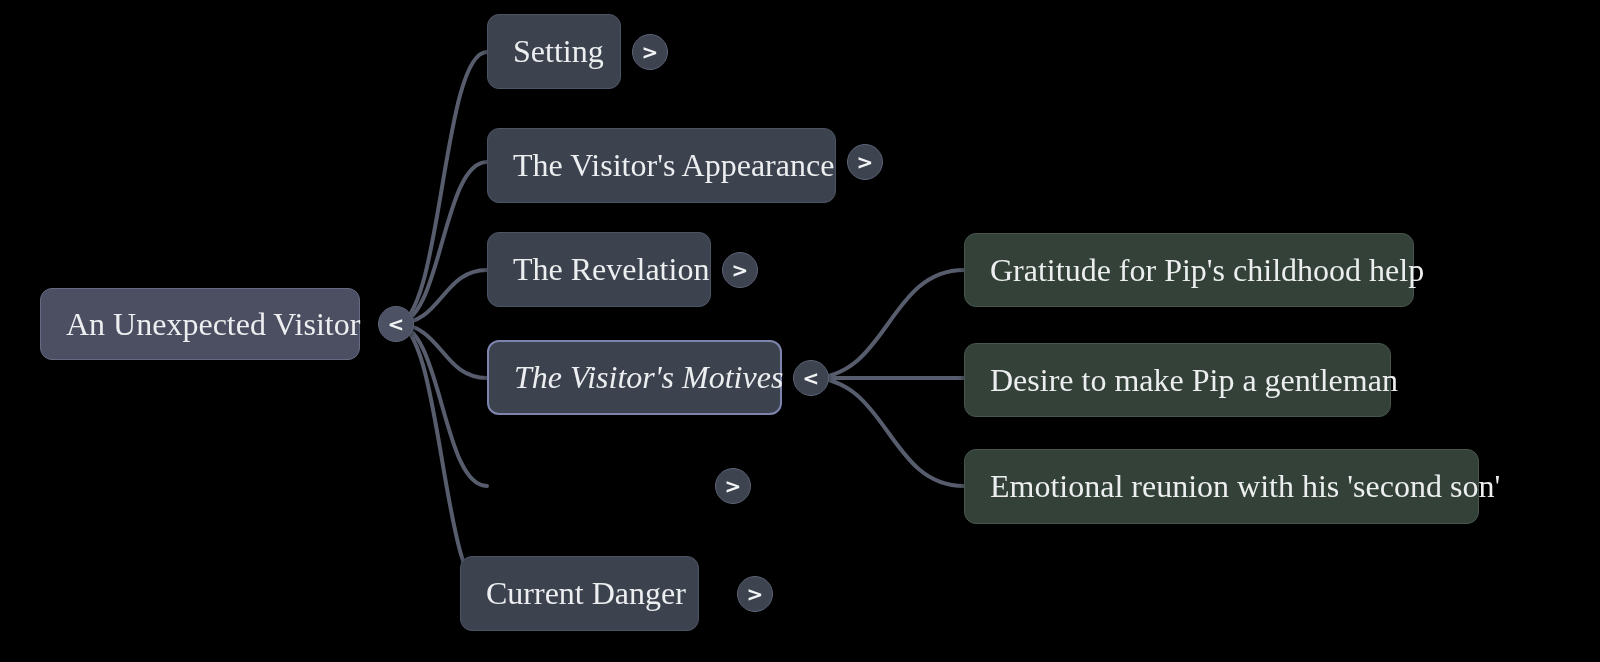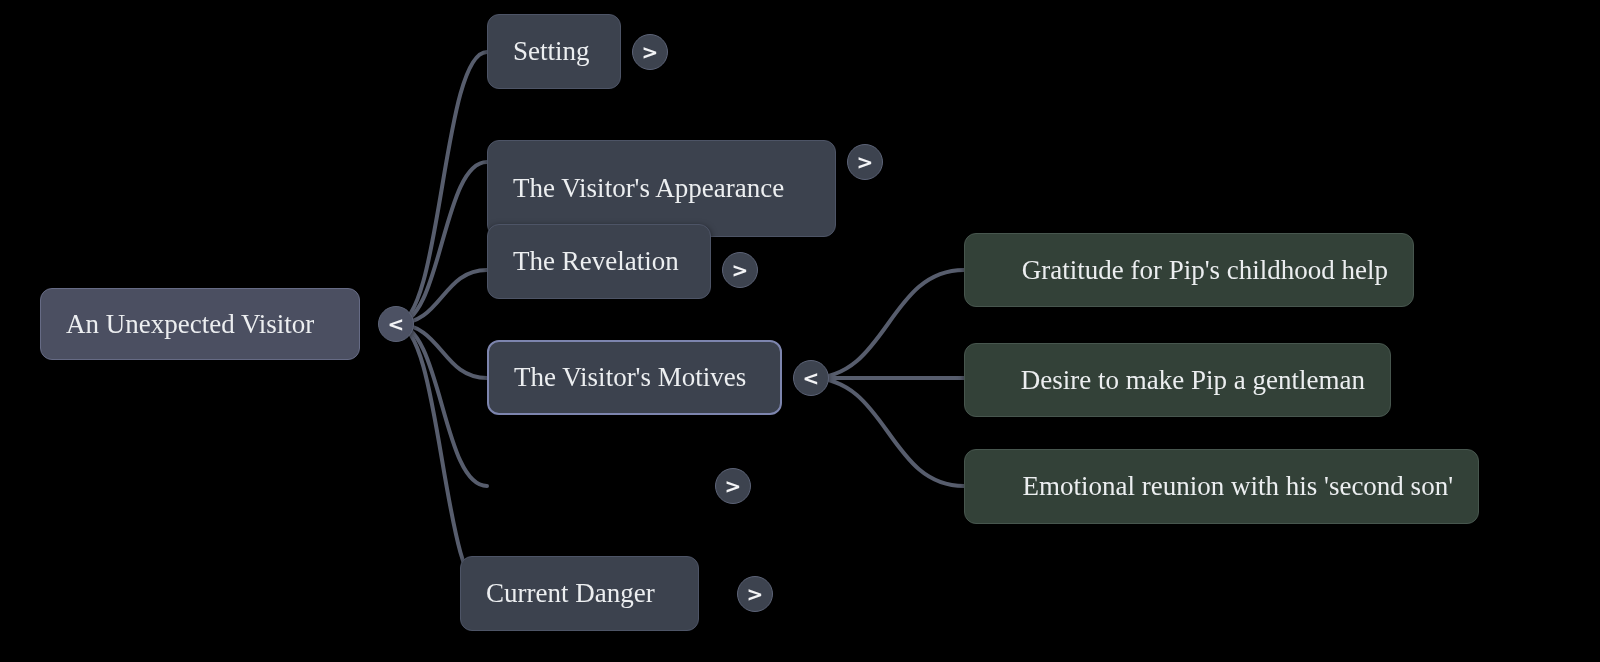"Setting" .node { font-size: 27px -> 32px }
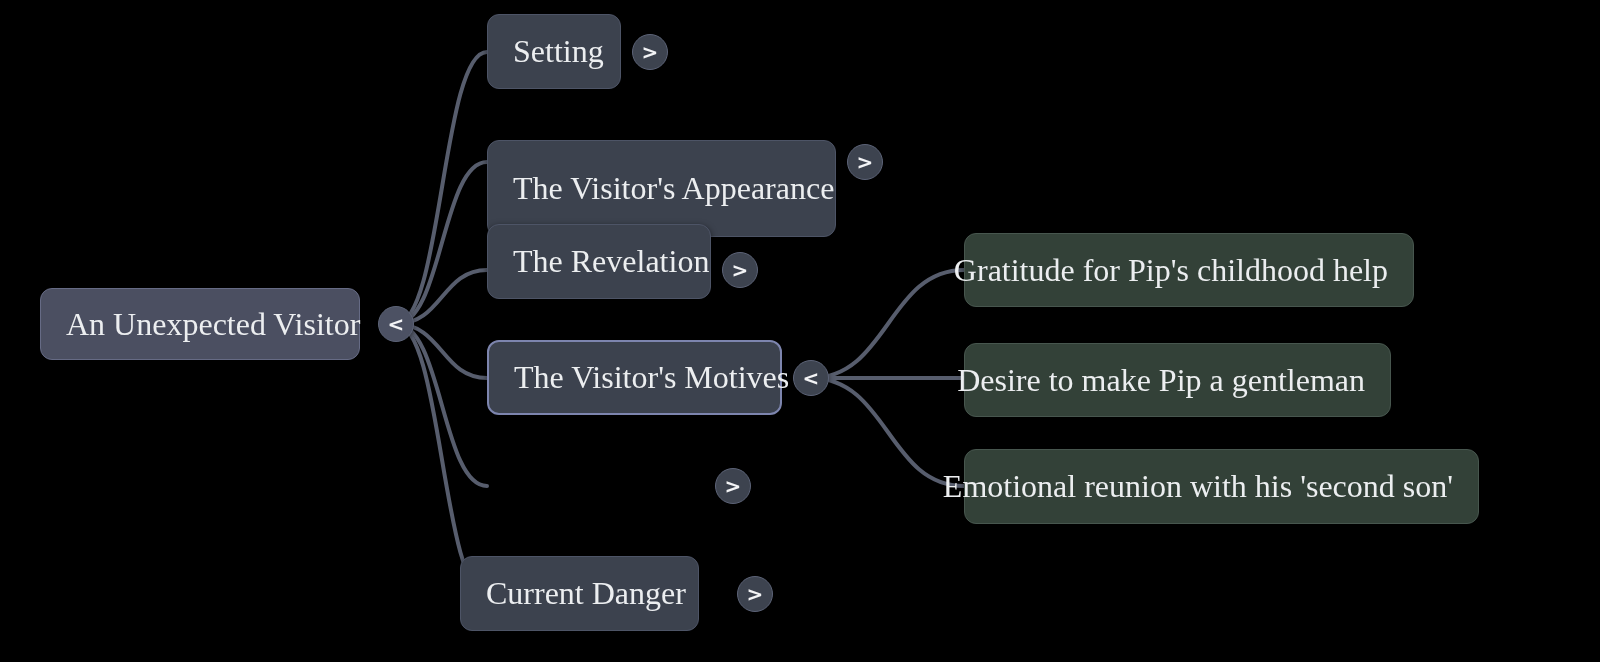"The Visitor's Appearance" div.node { height: 97px -> 75px; top: 140px -> 128px }
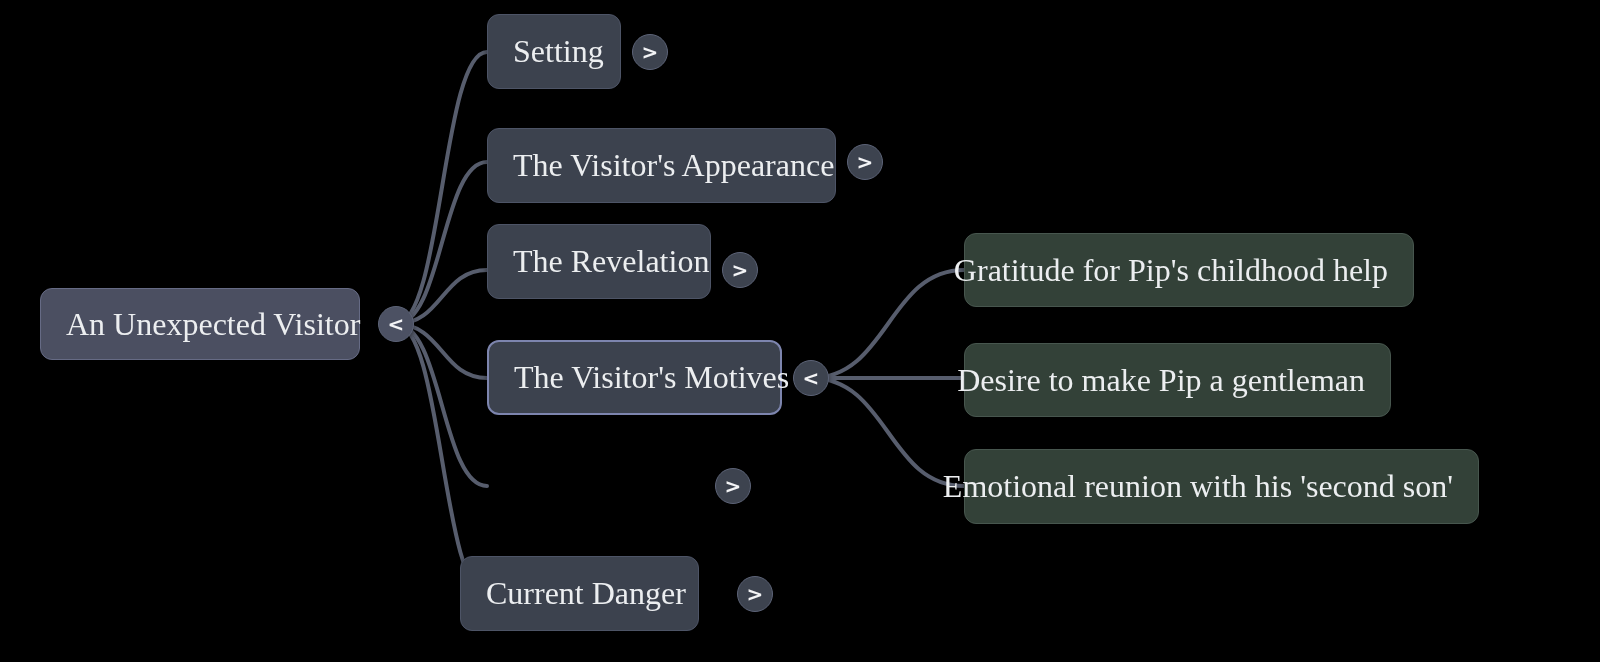"The Revelation" div.node { top: 224px -> 232px }
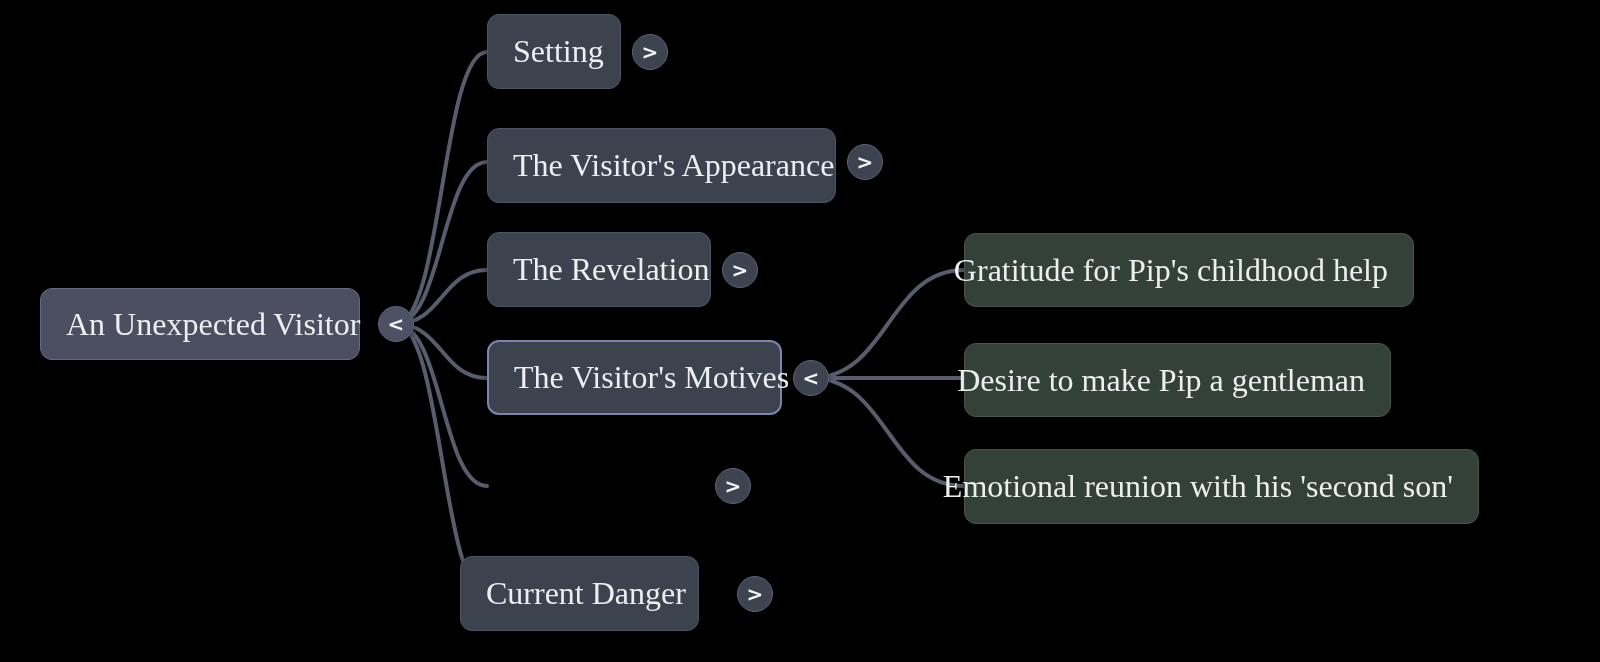"Gratitude for Pip's childhood help" .node.leaf { justify-content: flex-end -> none }
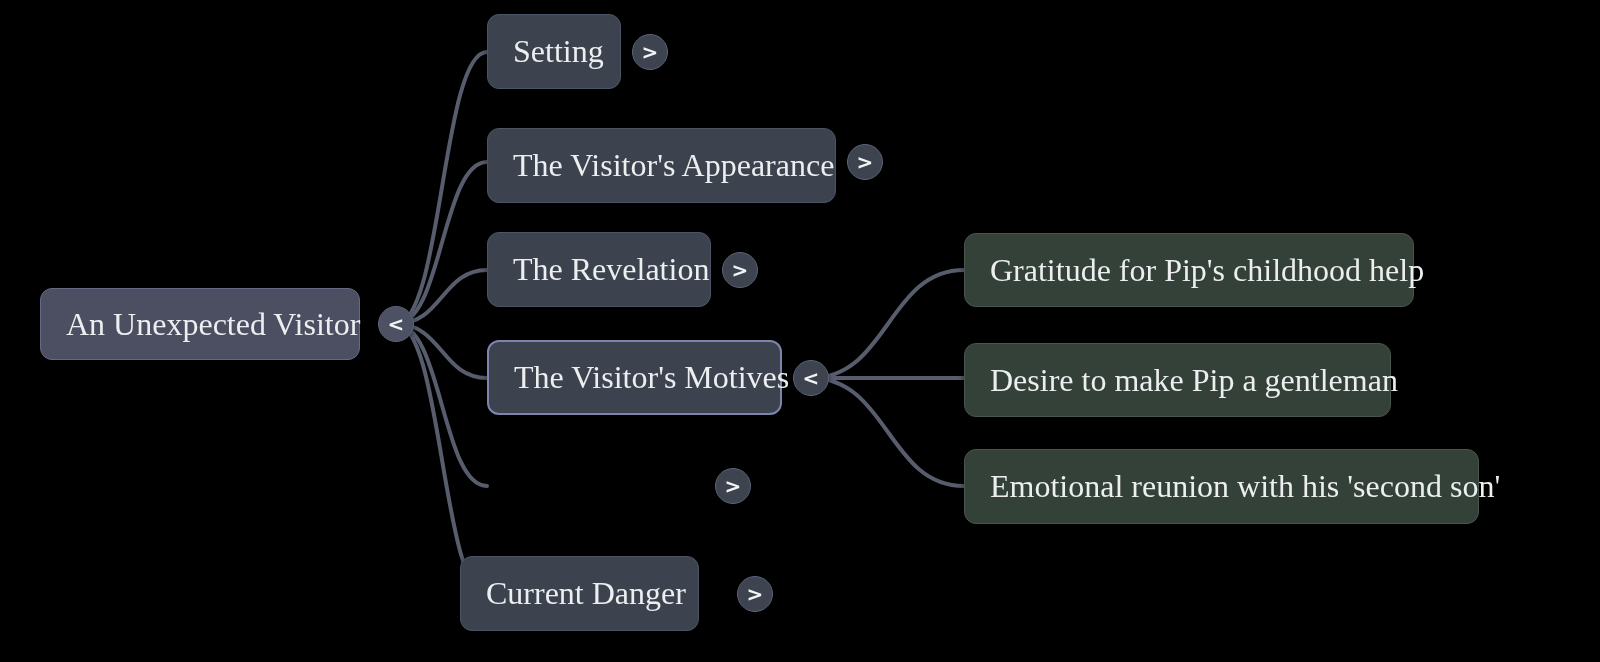"The Visitor's Motives" .node.branch.selected { font-style: none -> italic }
